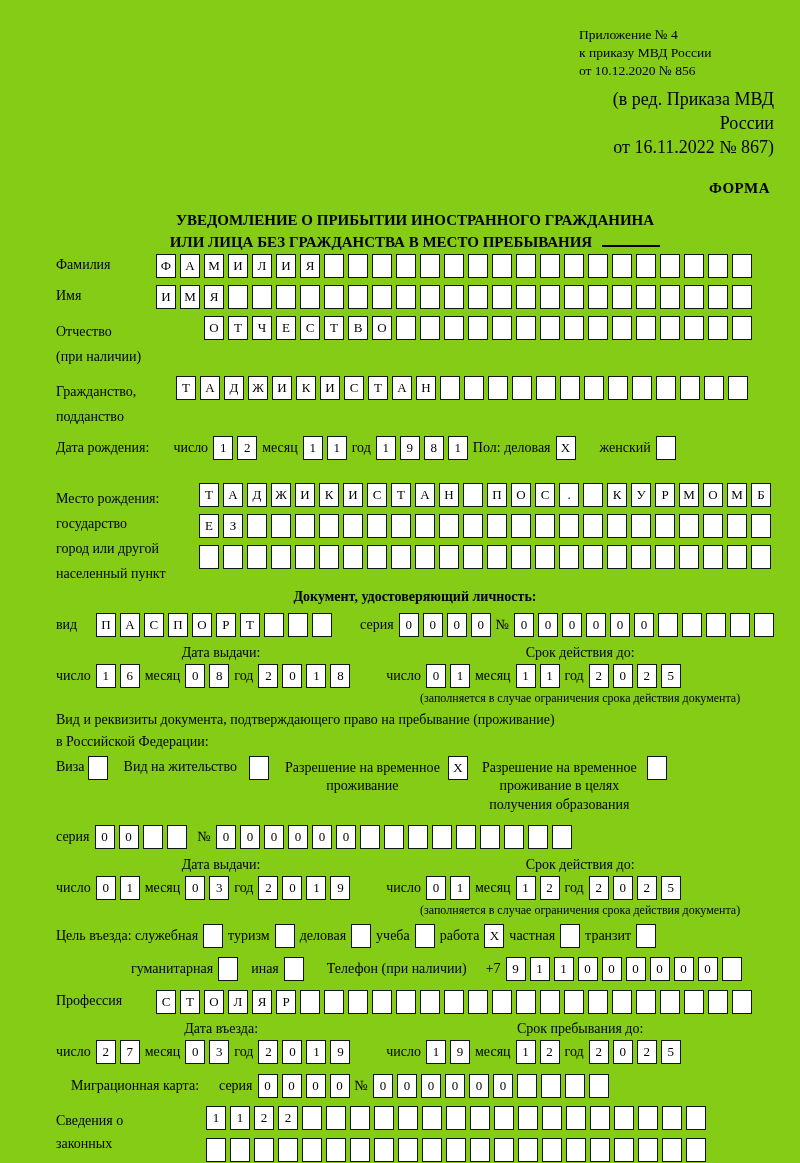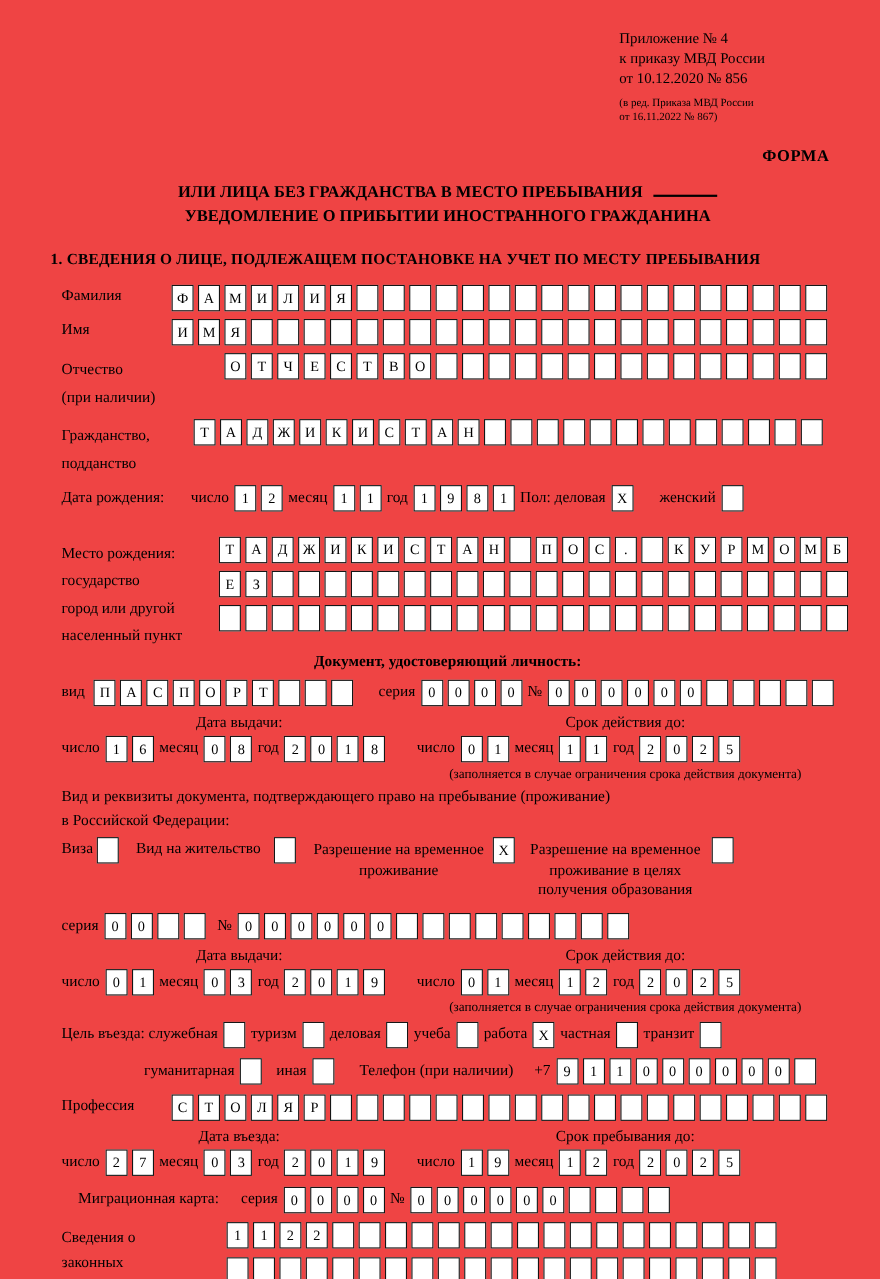"Приложение № 4" .page { background: #ef4444 -> #84cc16; padding: 26px 42px 10px 56px -> 26px 26px 10px 56px }
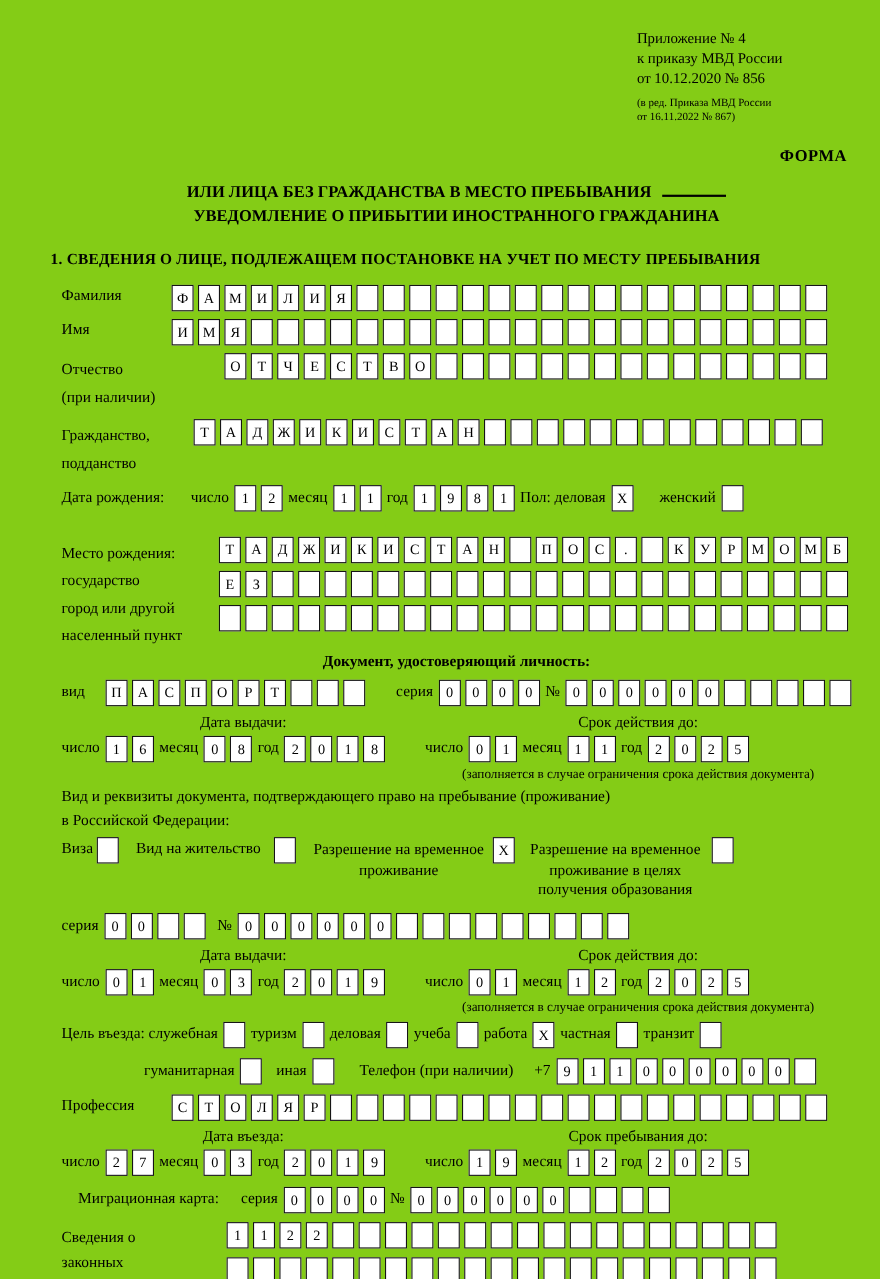"(в ред. Приказа МВД России" .appendix .ed { font-size: 10px -> 18px; text-align: none -> right }
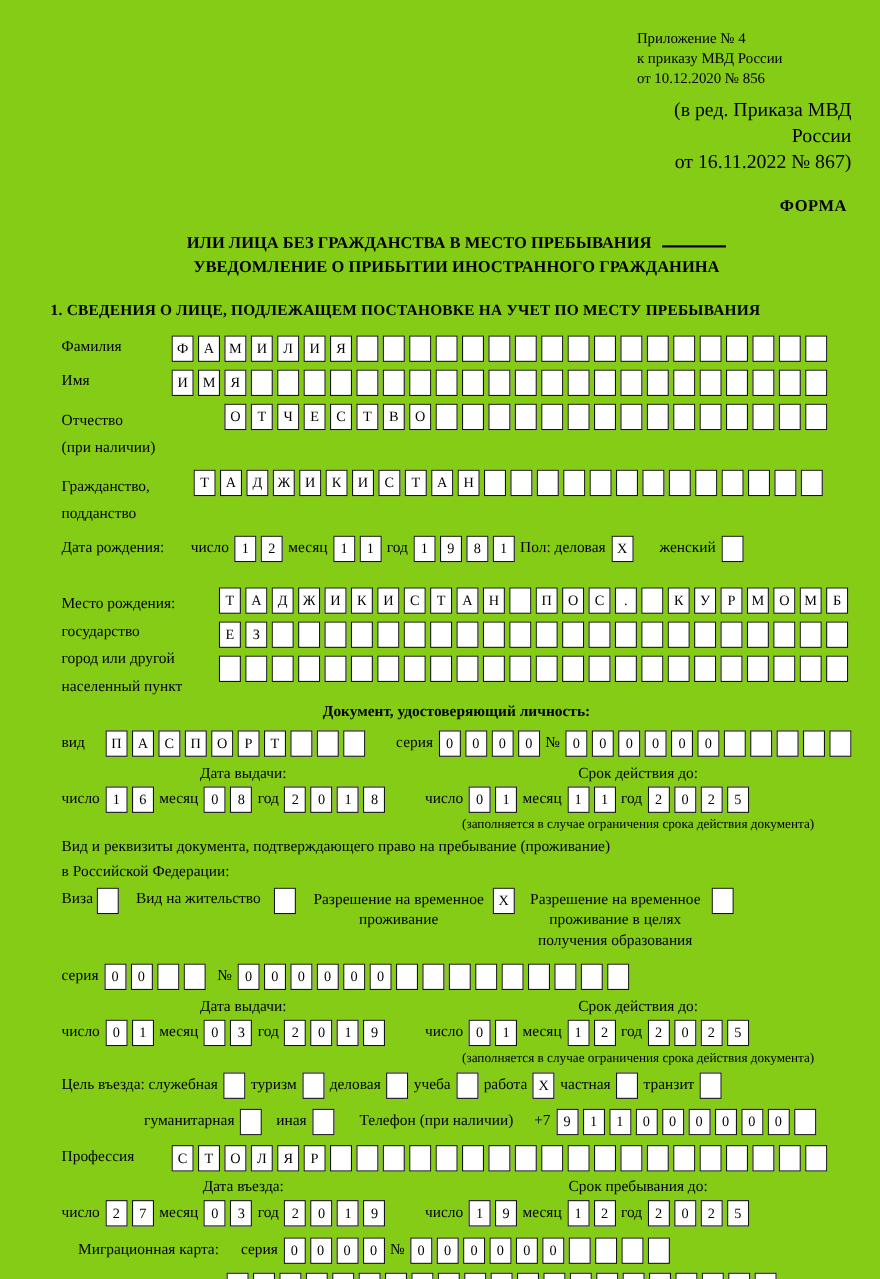"ИЛИ ЛИЦА БЕЗ ГРАЖДАНСТВА В" div { order: before "УВЕДОМЛЕНИЕ О ПРИБЫТИИ ИНОСТРАННОГО" -> after "УВЕДОМЛЕНИЕ О ПРИБЫТИИ ИНОСТРАННОГО" }
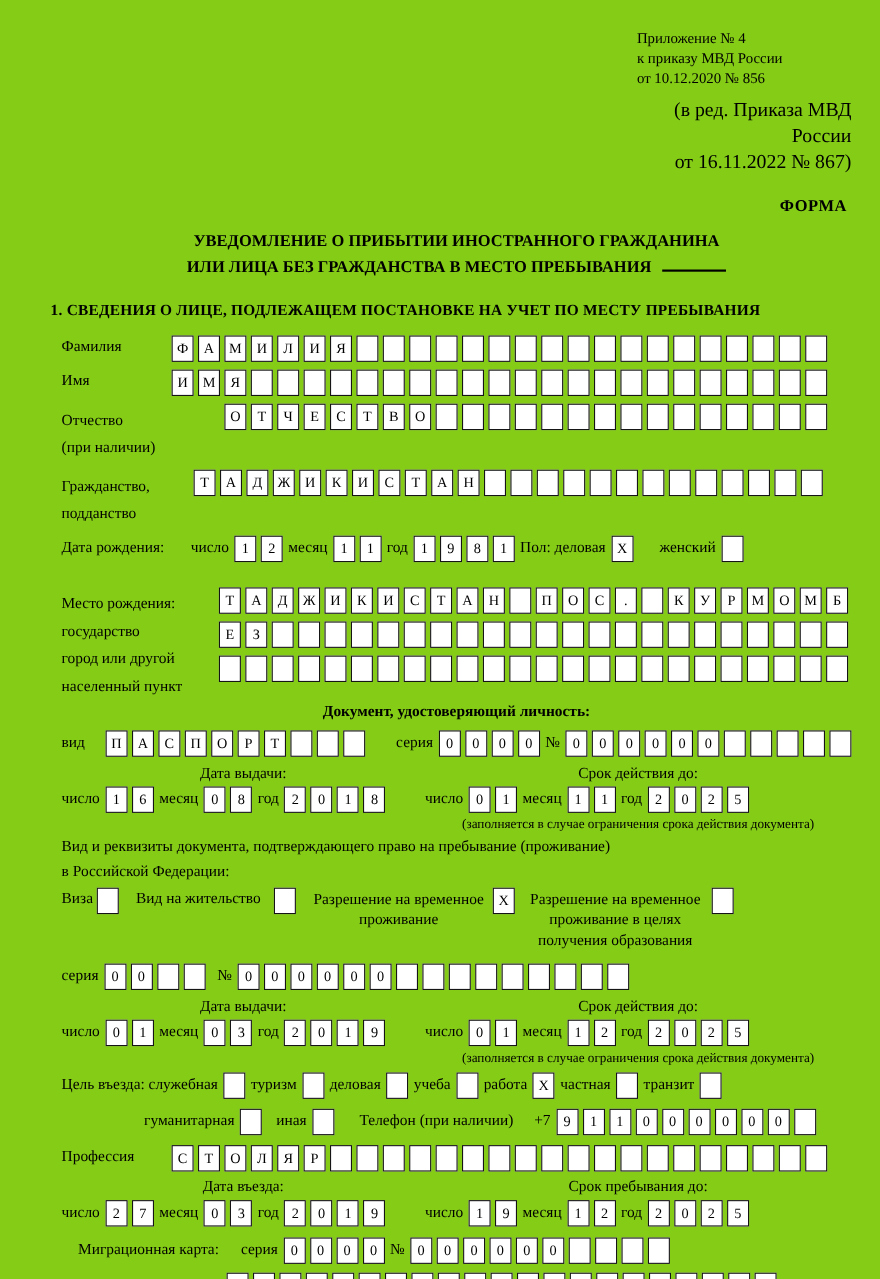"1. СВЕДЕНИЯ О ЛИЦЕ, ПОДЛЕЖАЩЕМ" div.sec-head { html: <div>1. СВЕДЕНИЯ О ЛИЦЕ, ПОДЛЕЖАЩЕМ ПОСТАНОВКЕ НА УЧЕТ ПО МЕСТУ ПРЕБЫВАНИЯ</div> -> none }
